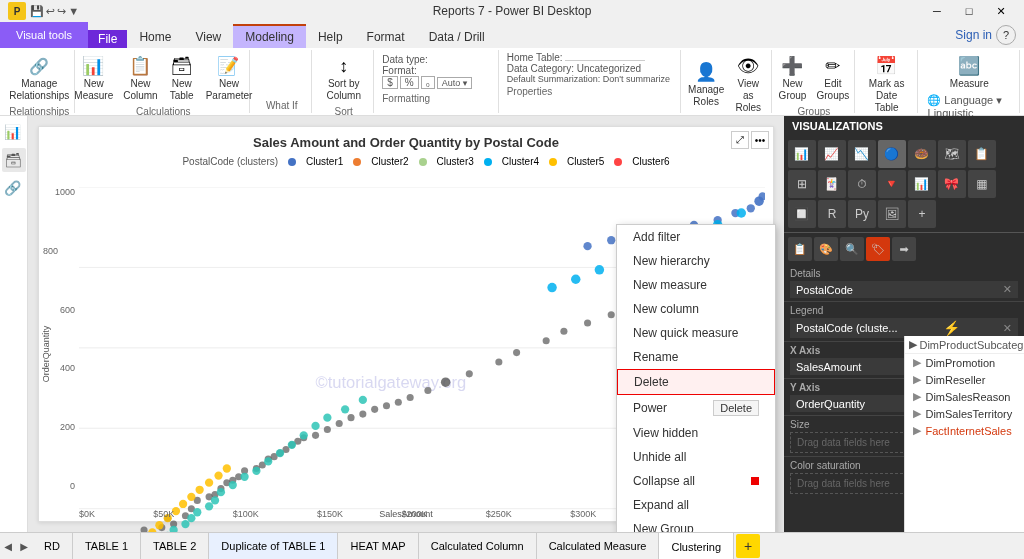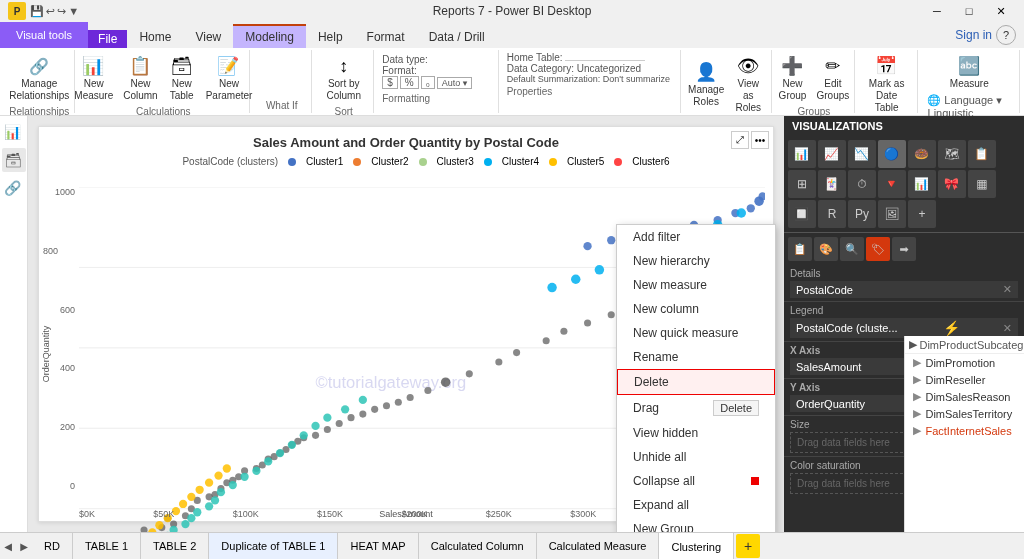"Drag" span { text: Drag -> Power }
